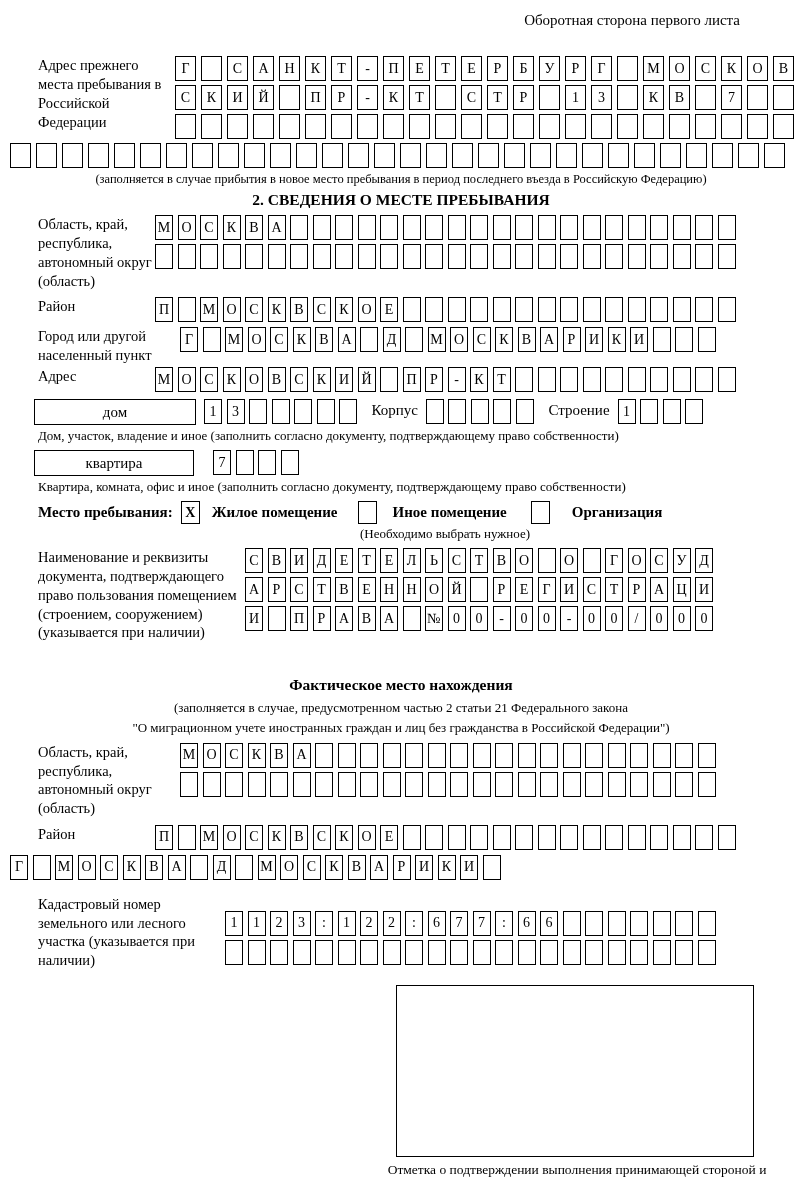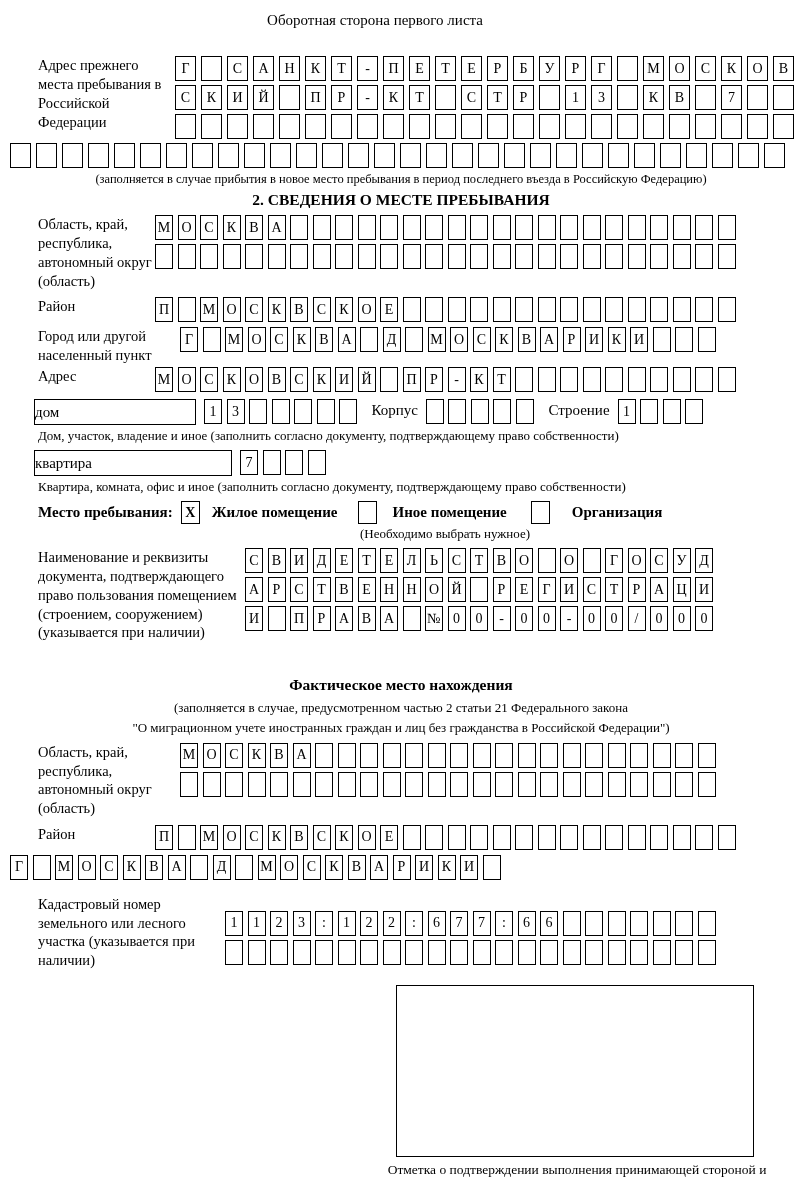"Оборотная сторона первого листа" .hdr { text-align: center -> right }
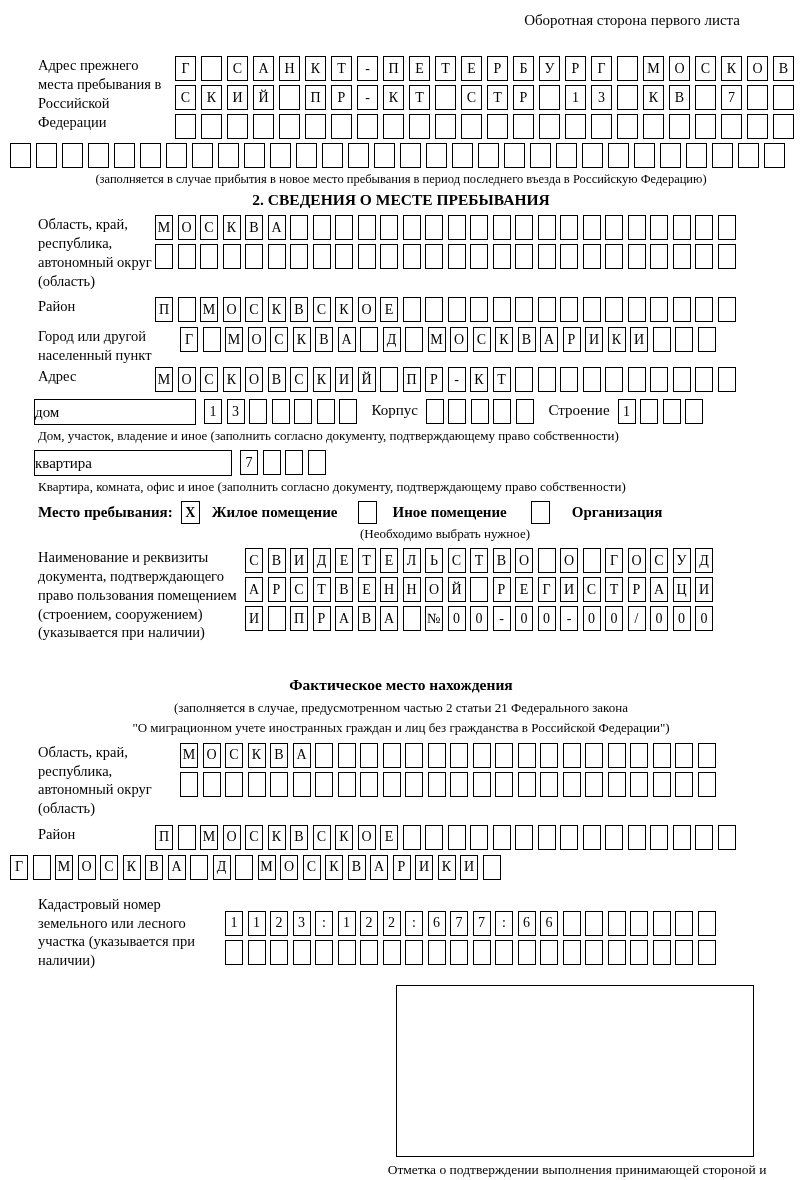"дом" .wide-box { justify-content: none -> center }
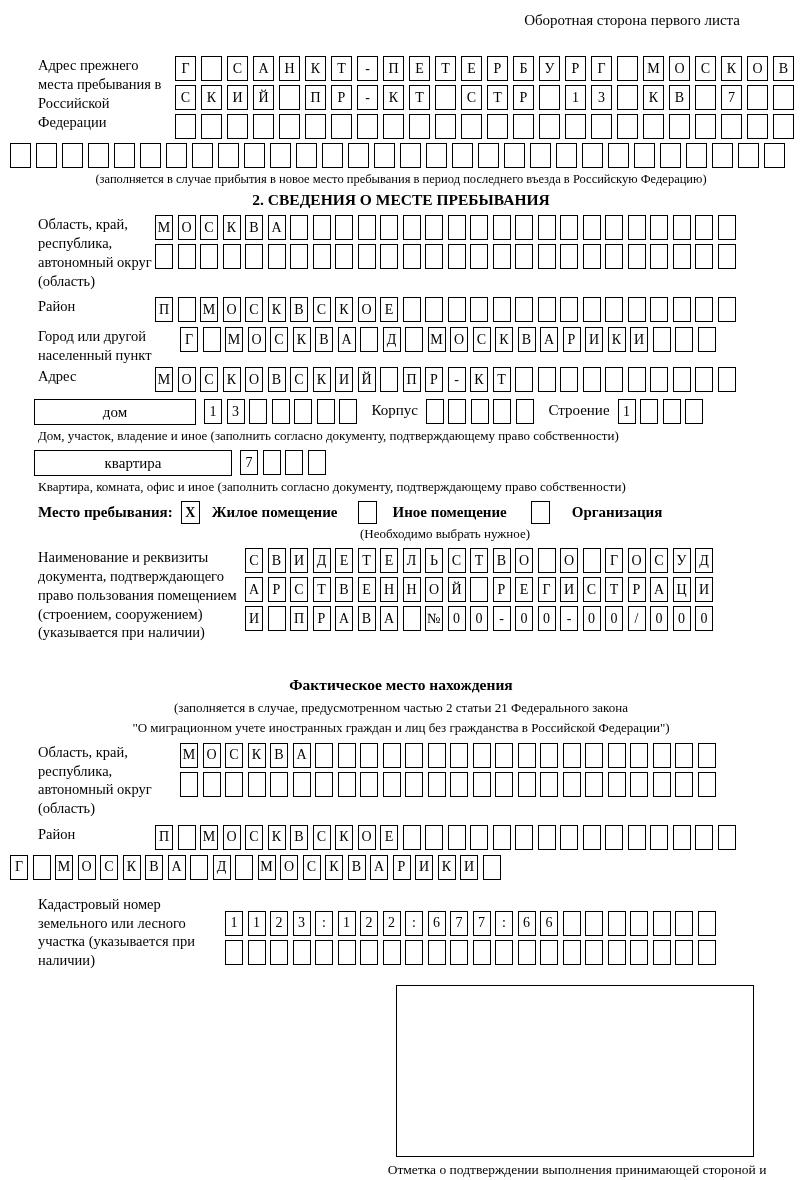"квартира" .wb-kv { margin-right: 8px -> 19px; width: 198px -> 160px }
